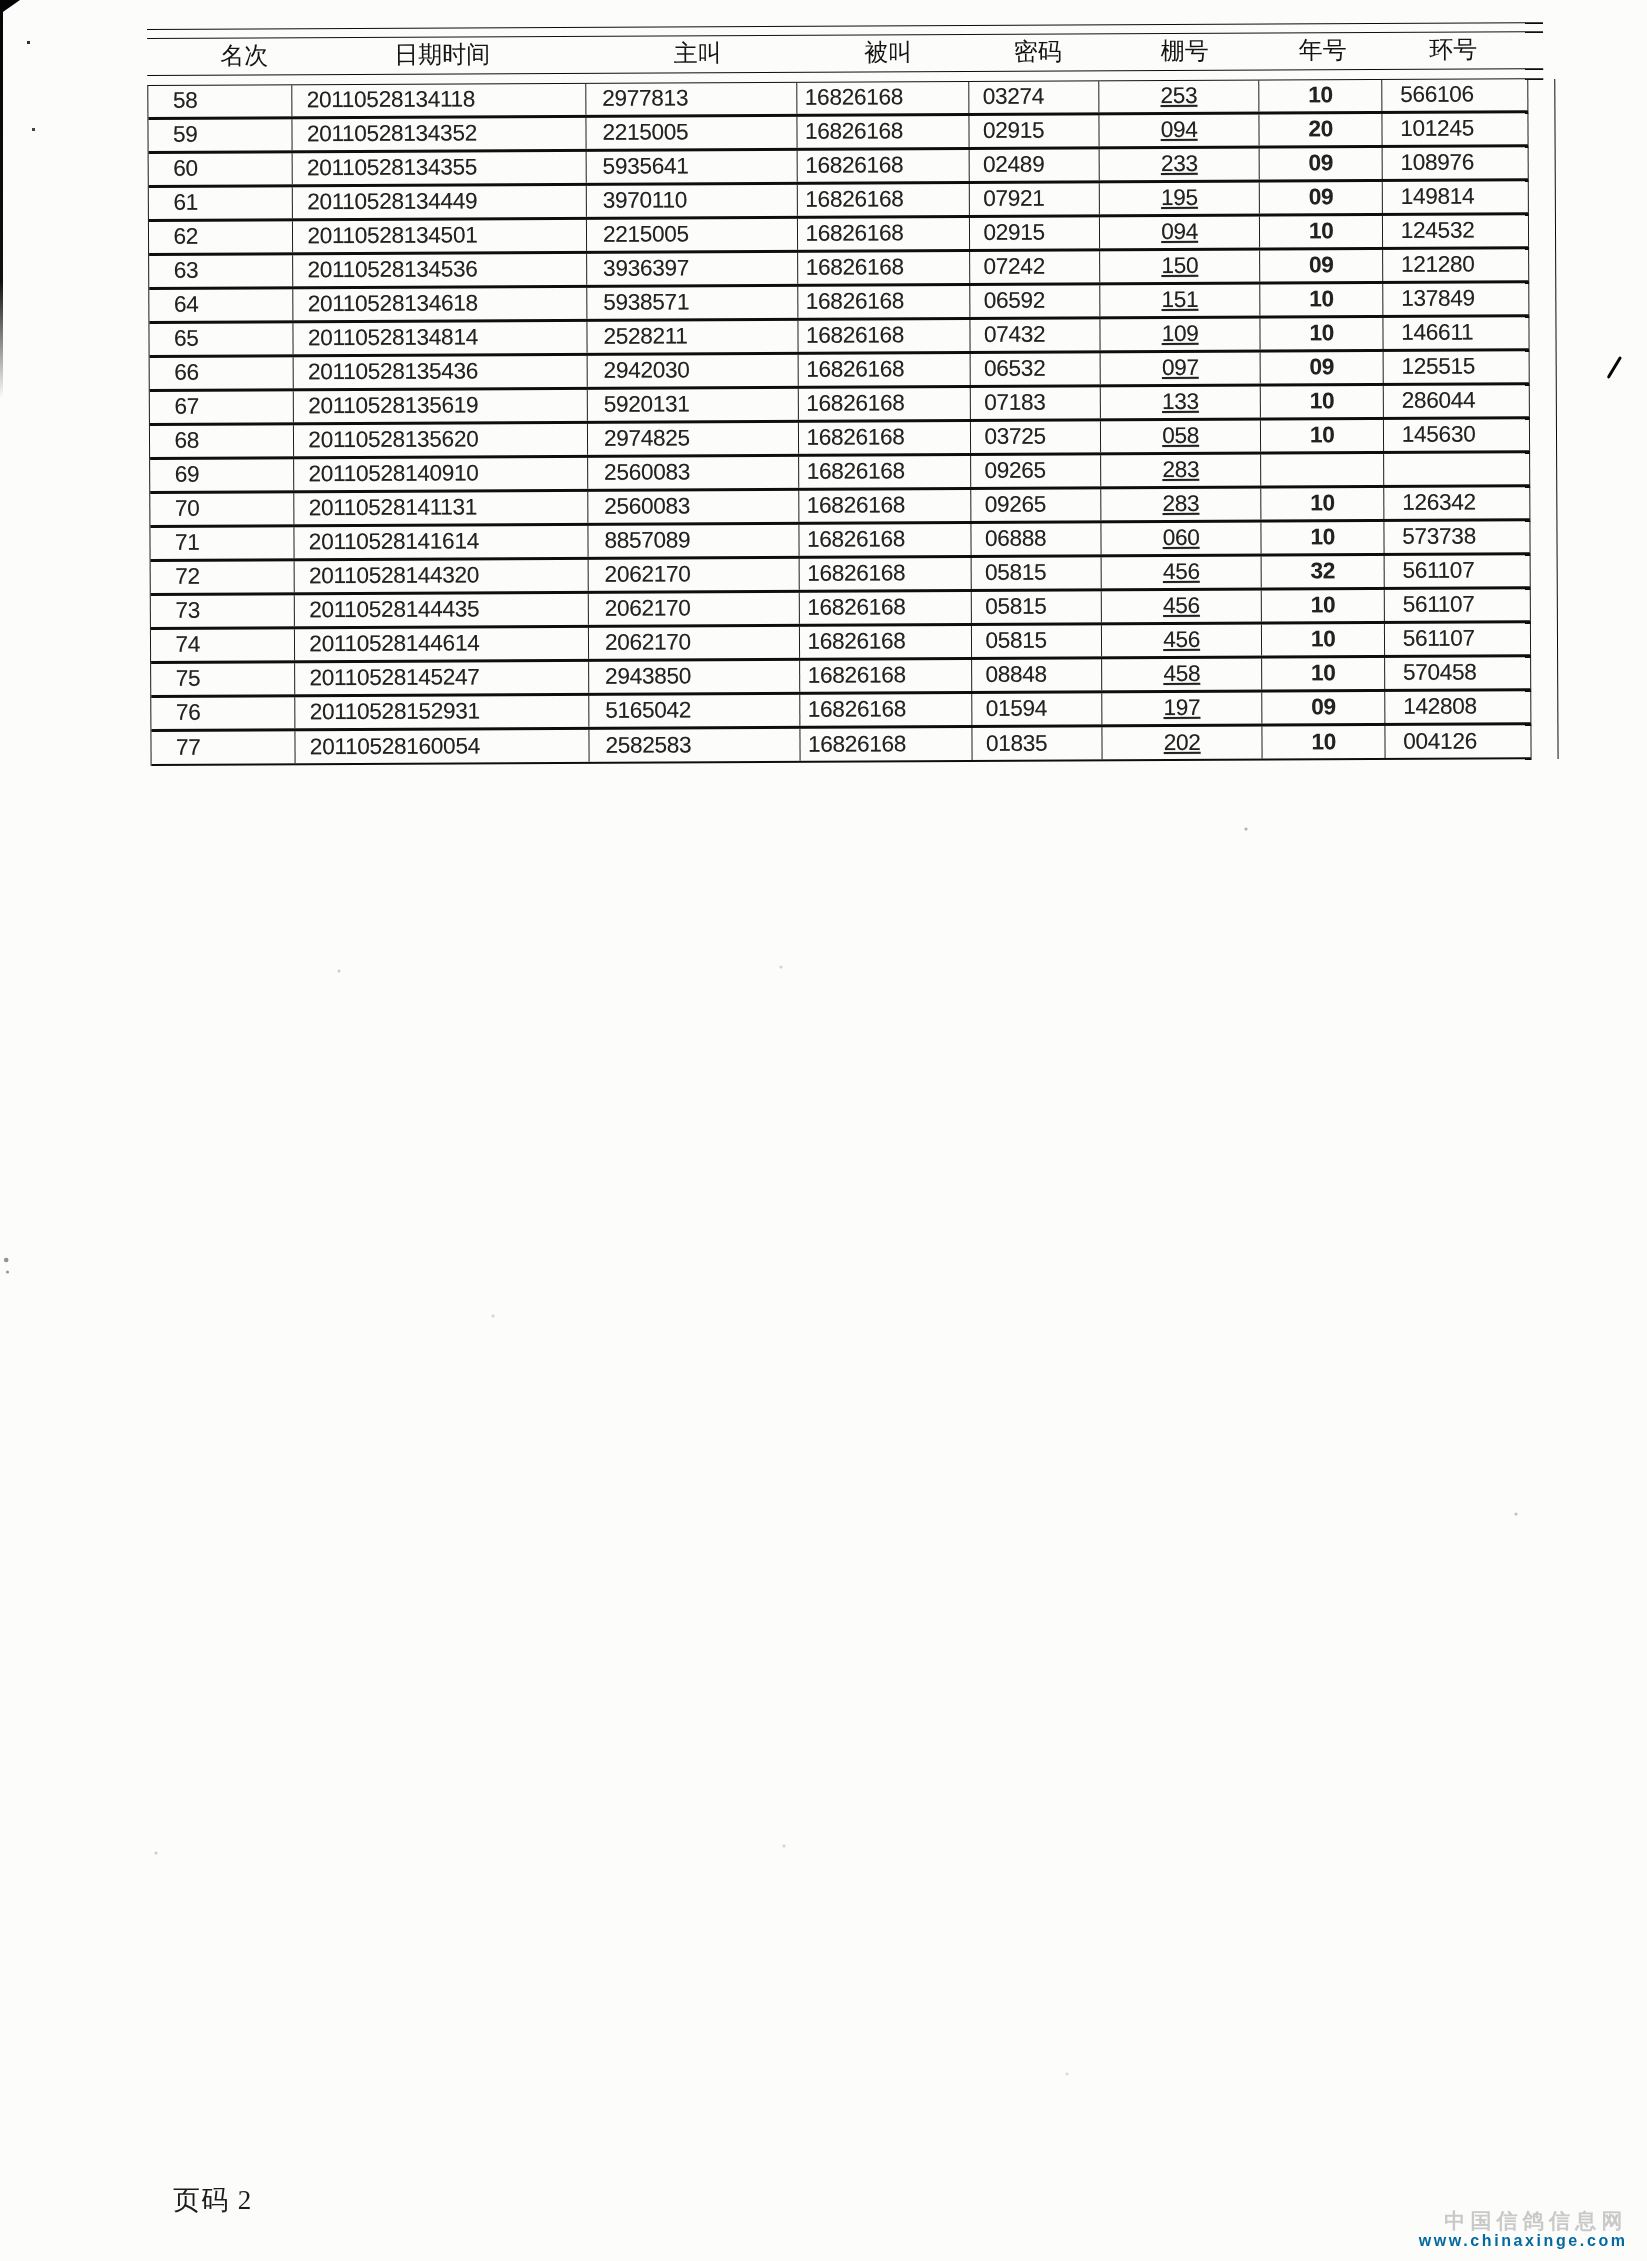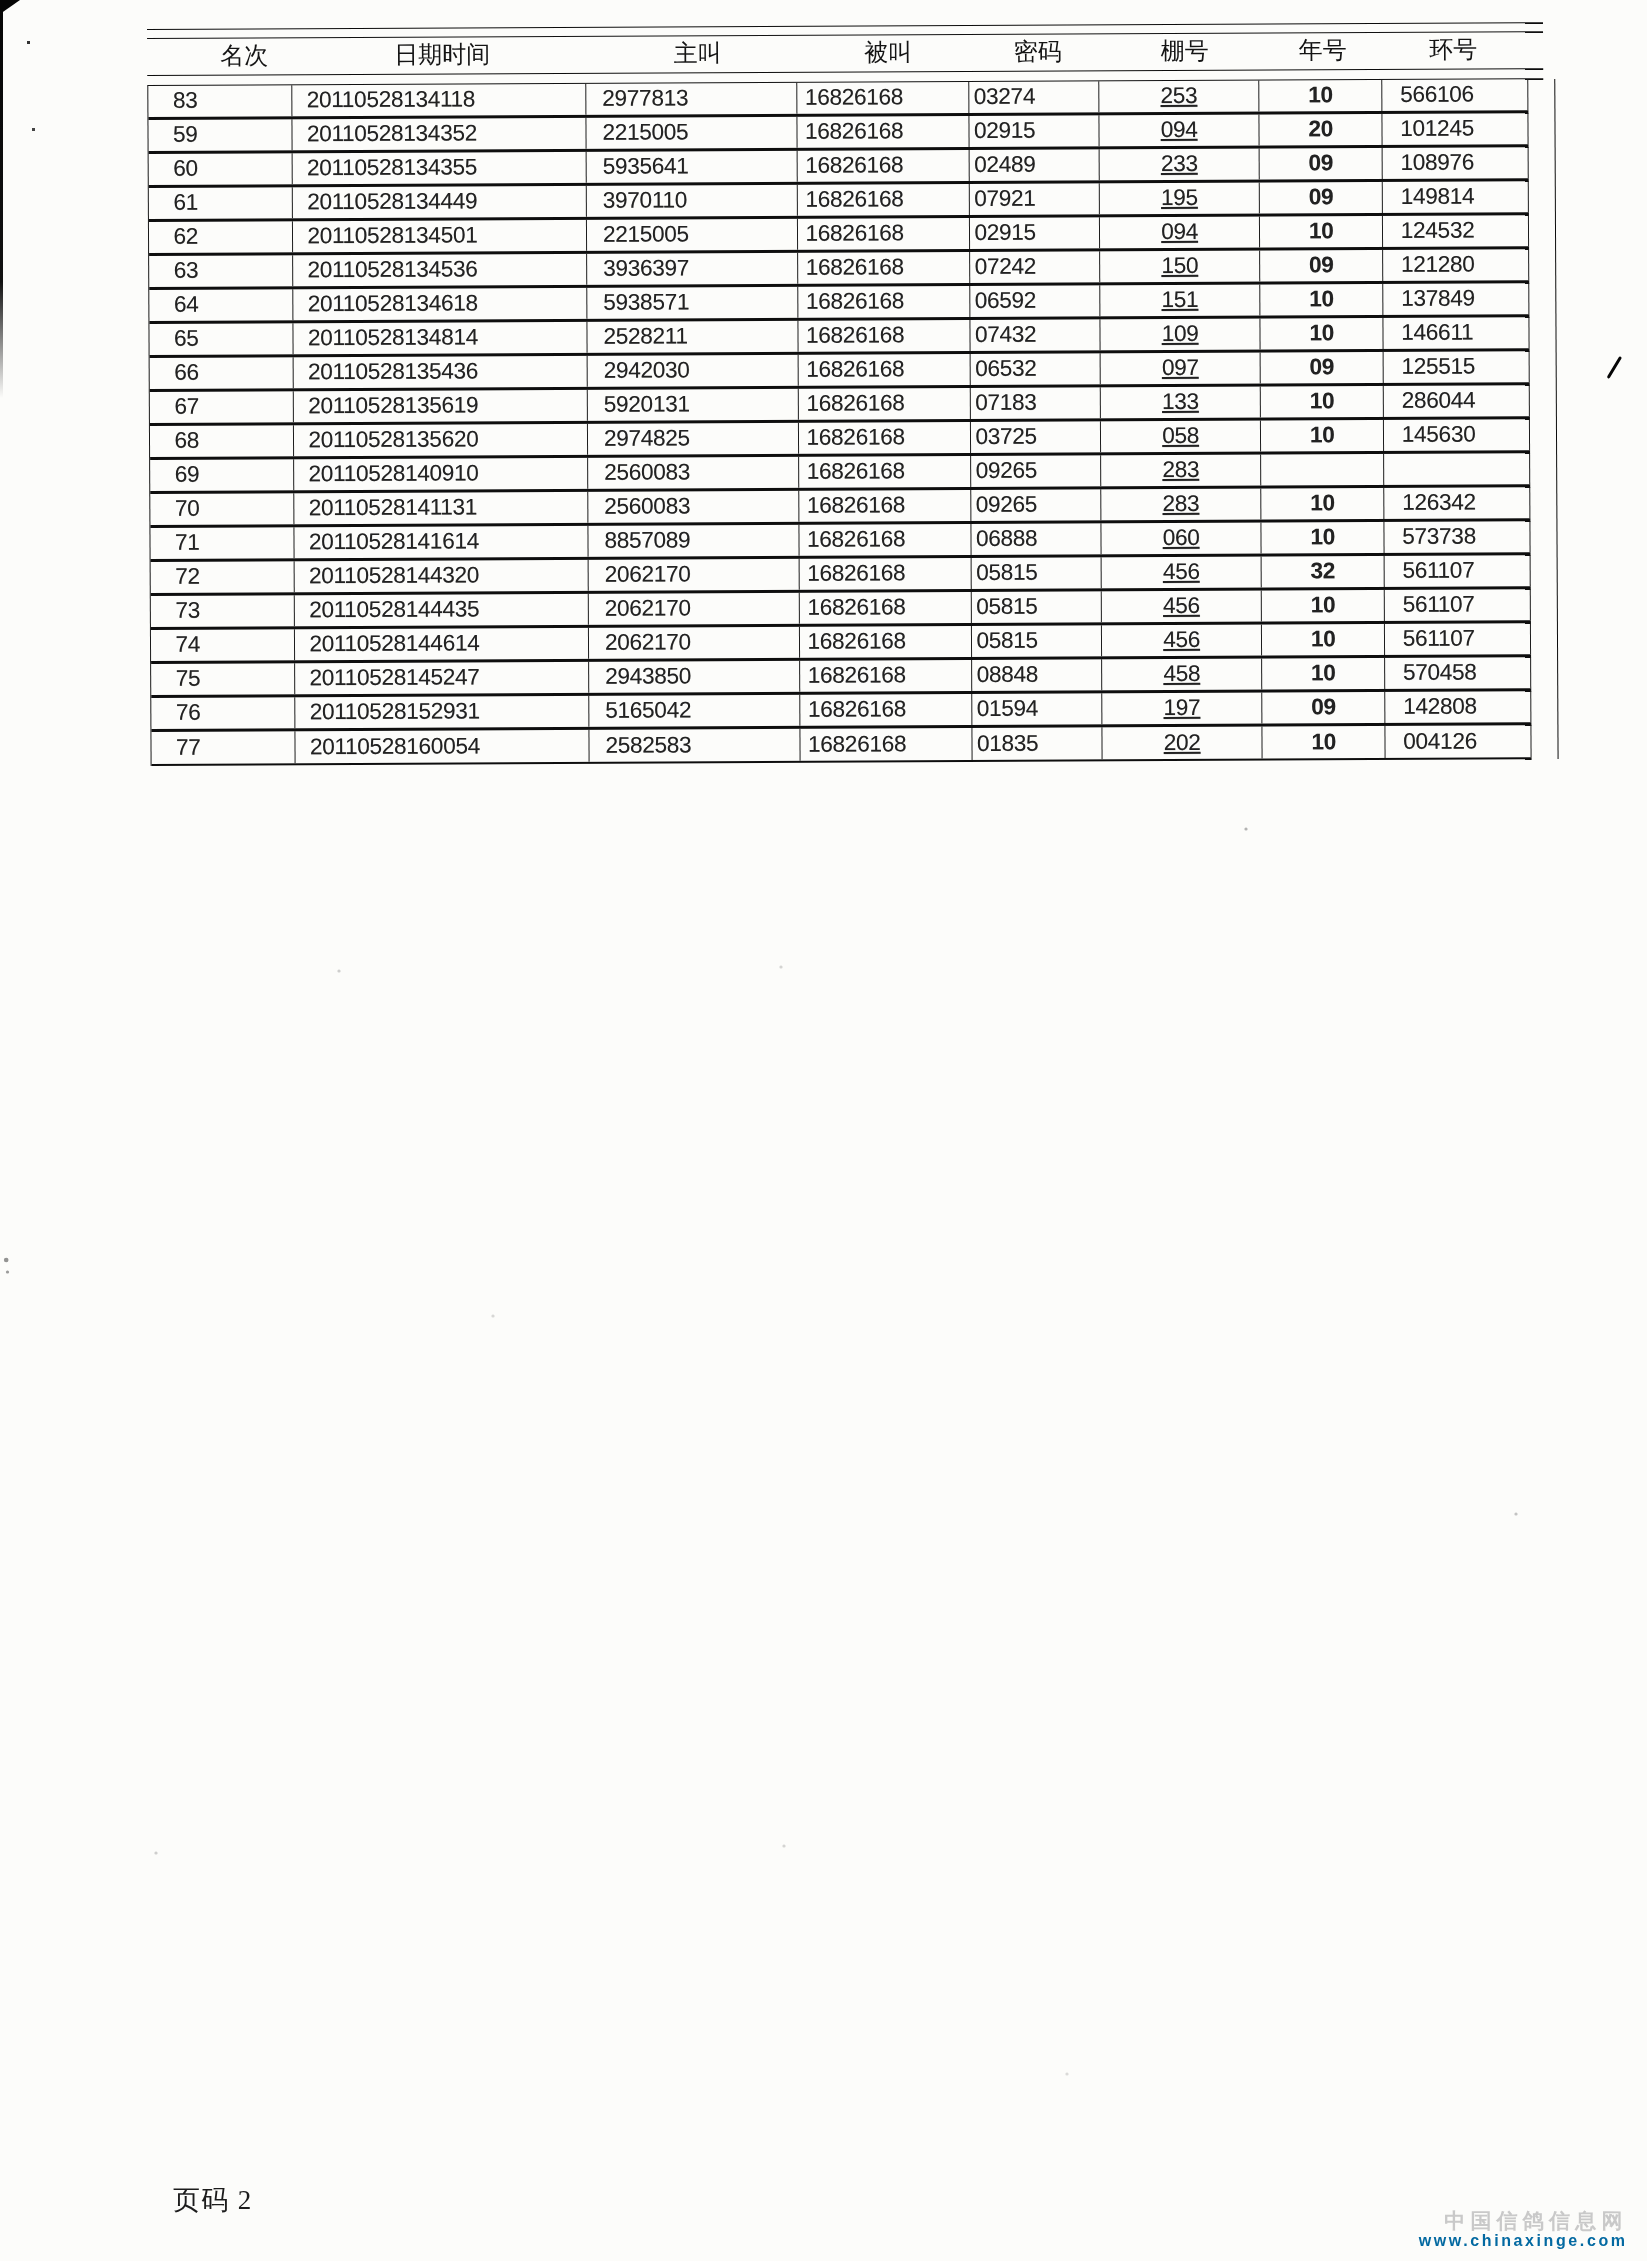"83" div.cell { text: 83 -> 58 }
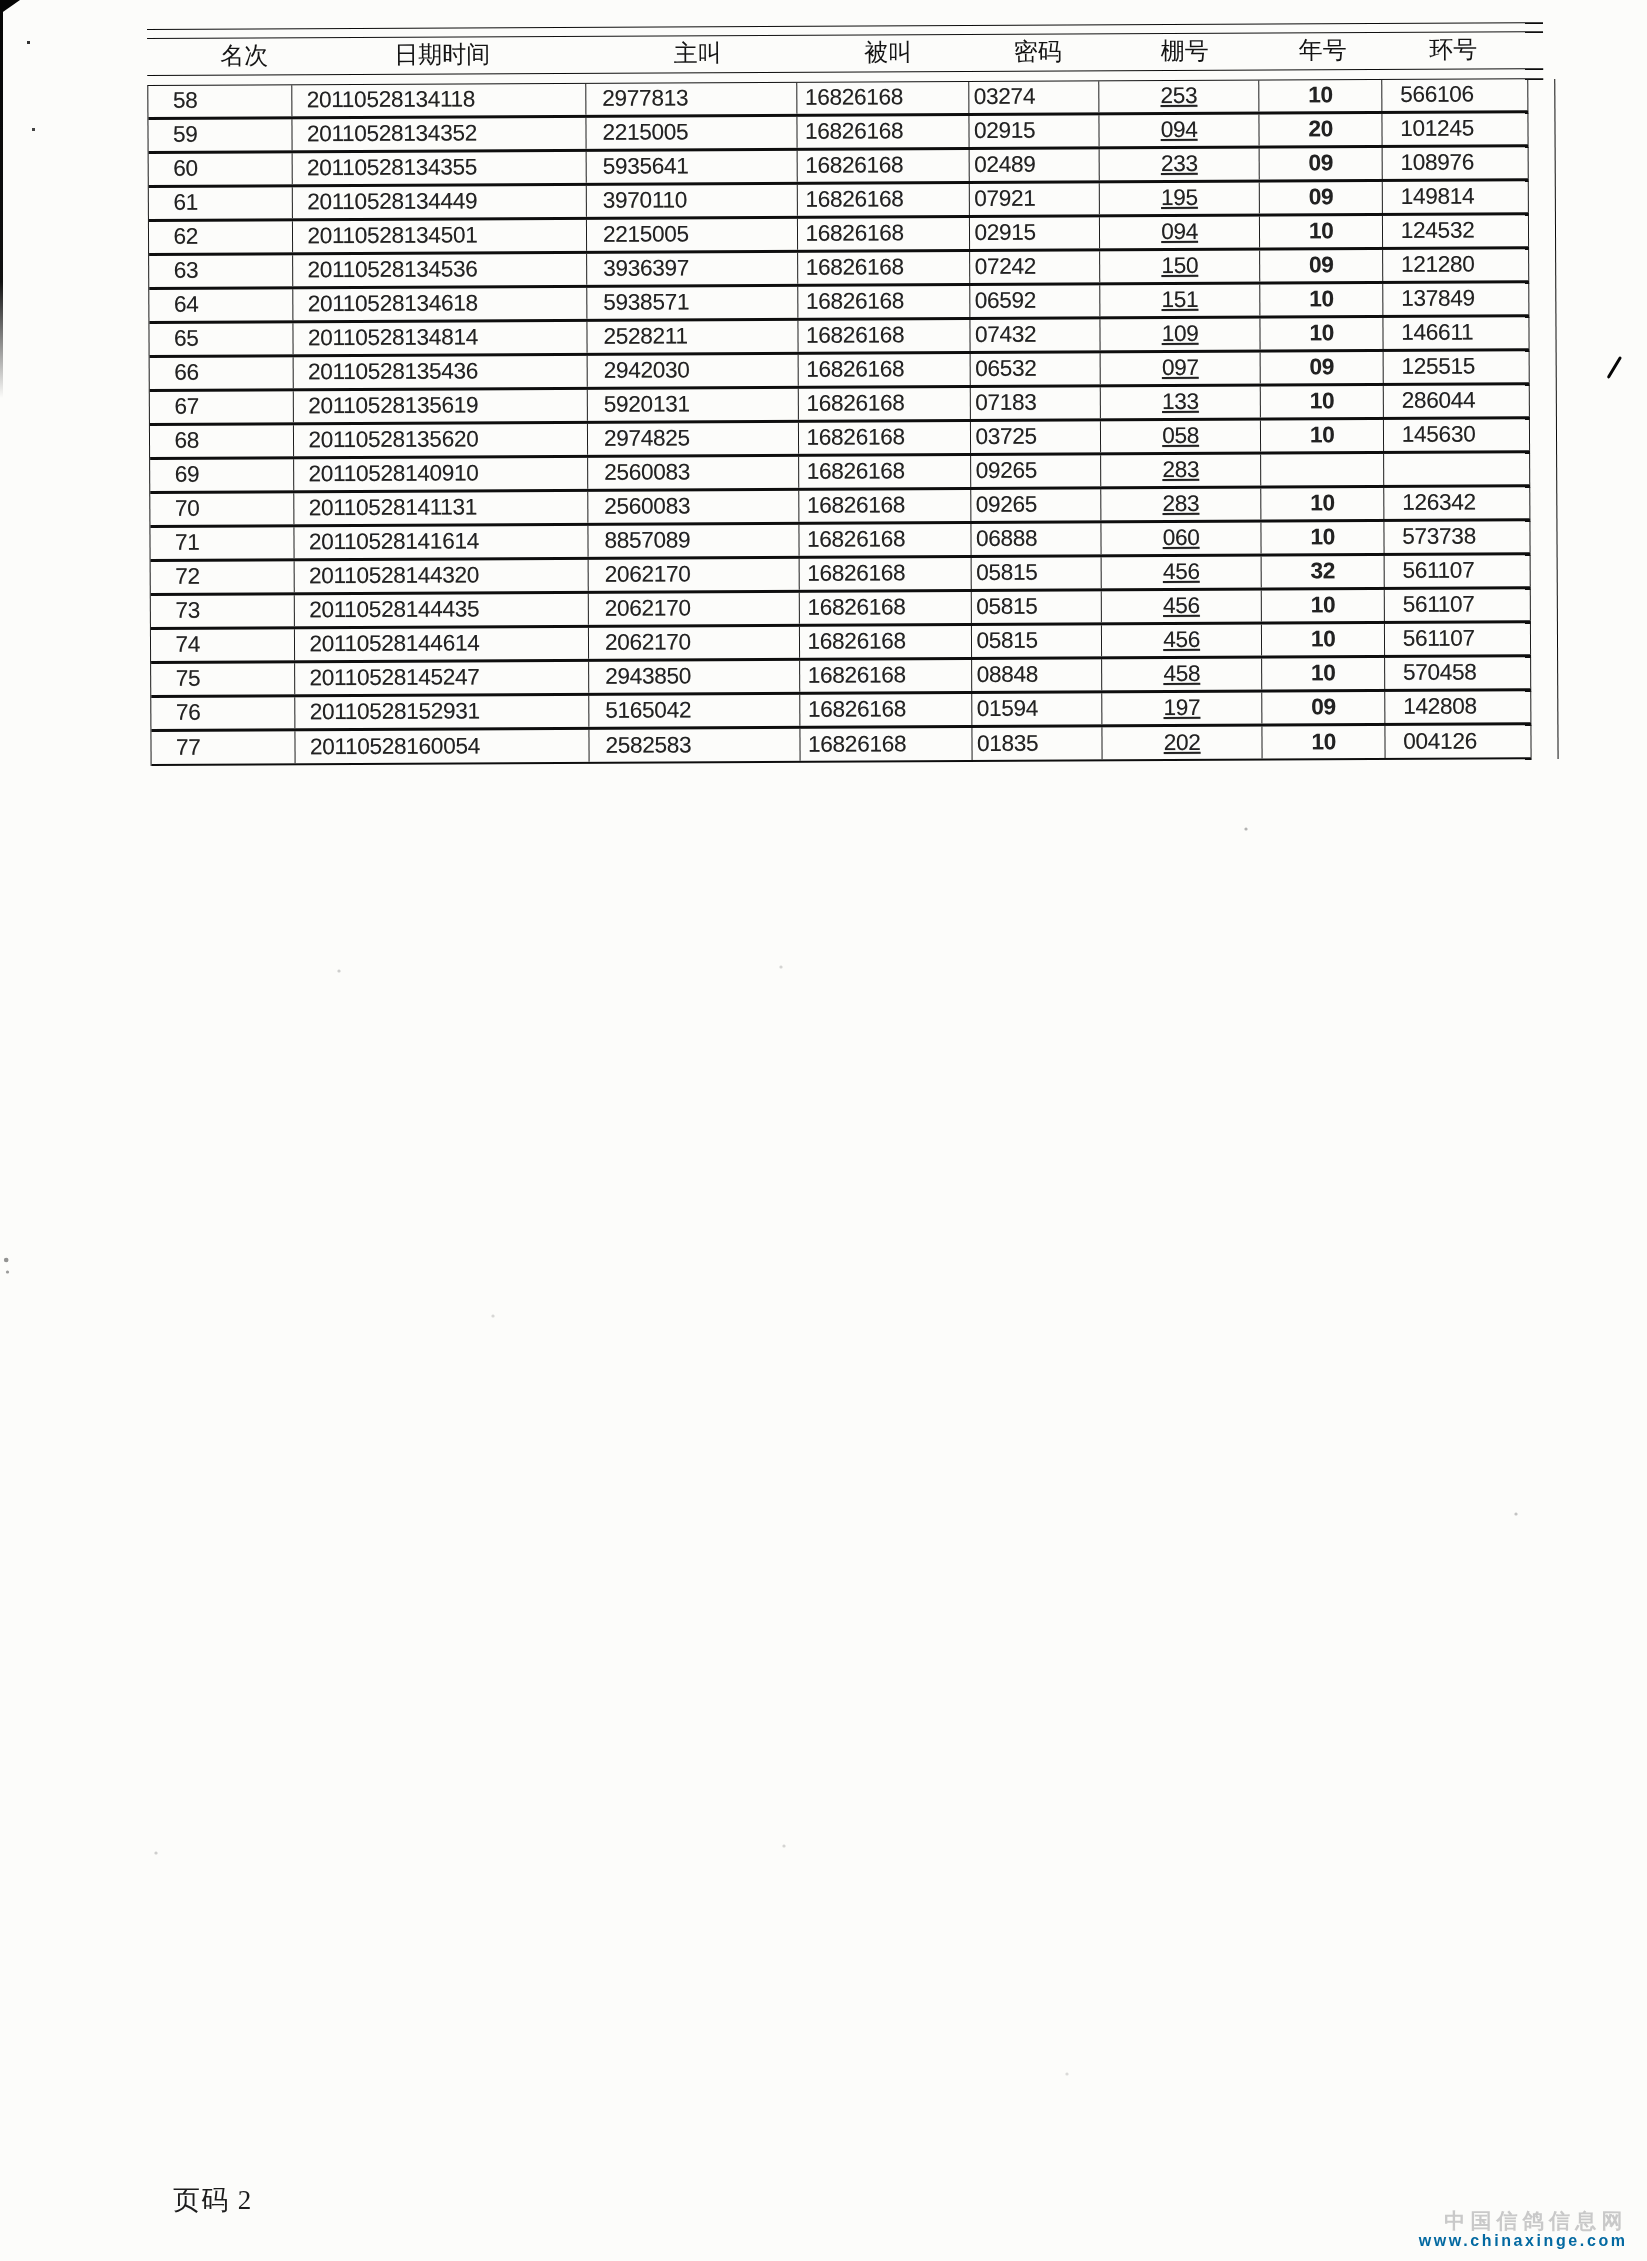"03274" .c4 { padding-left: 4px -> 13px }
